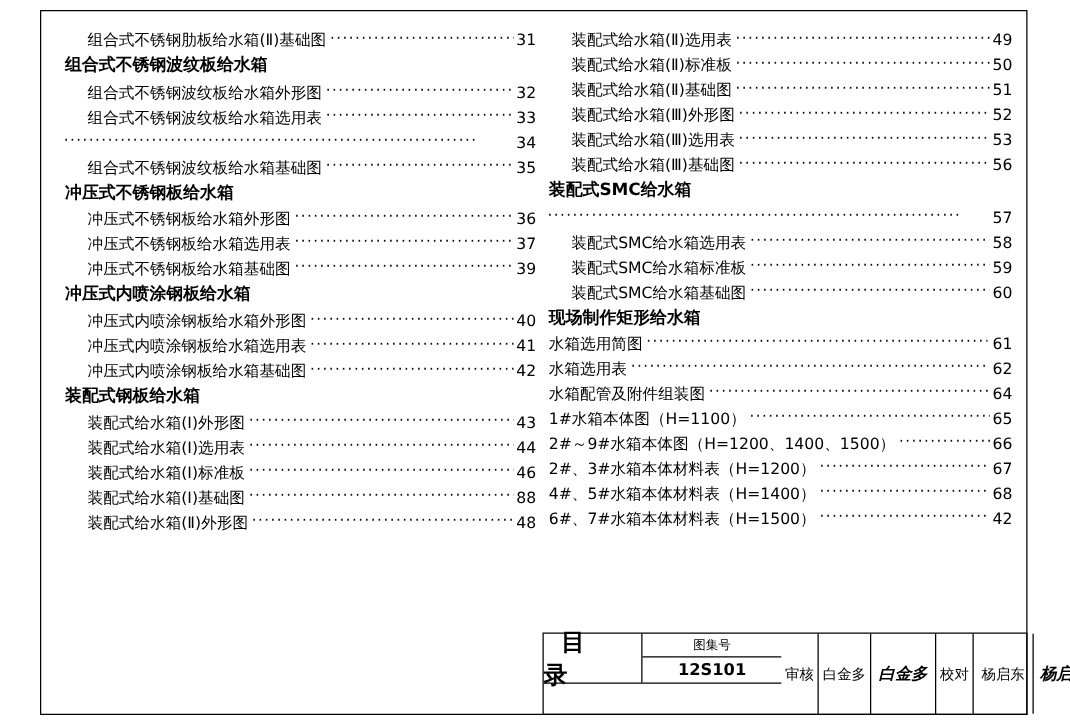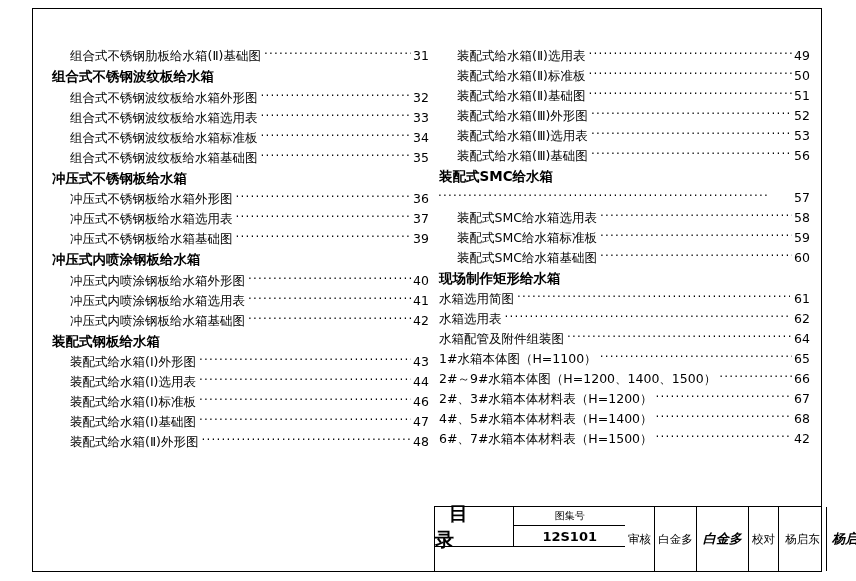"组合式不锈钢肋板给水箱(Ⅱ)基础图" .columns { top: 50px -> 26px }
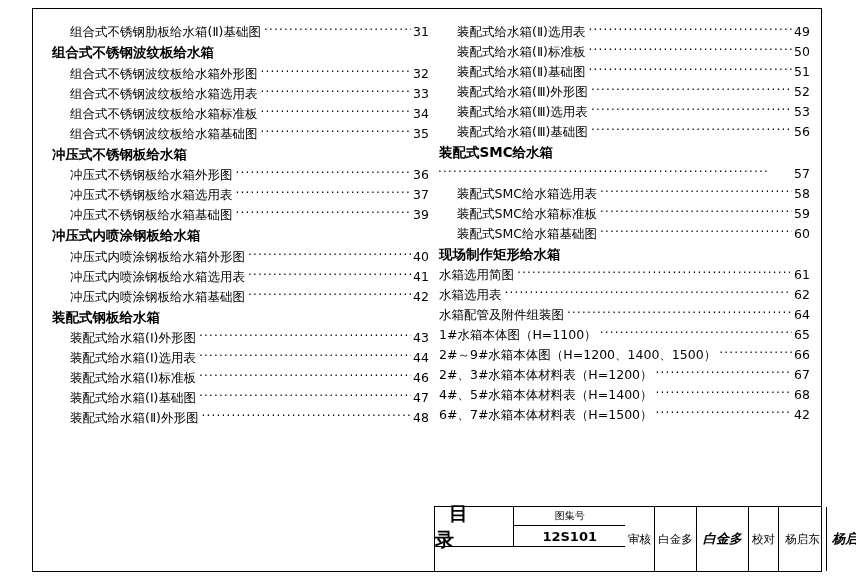"组合式不锈钢波纹板给水箱标准板" span.title { html: <span>组合式不锈钢波纹板给水箱标准板</span> -> none }
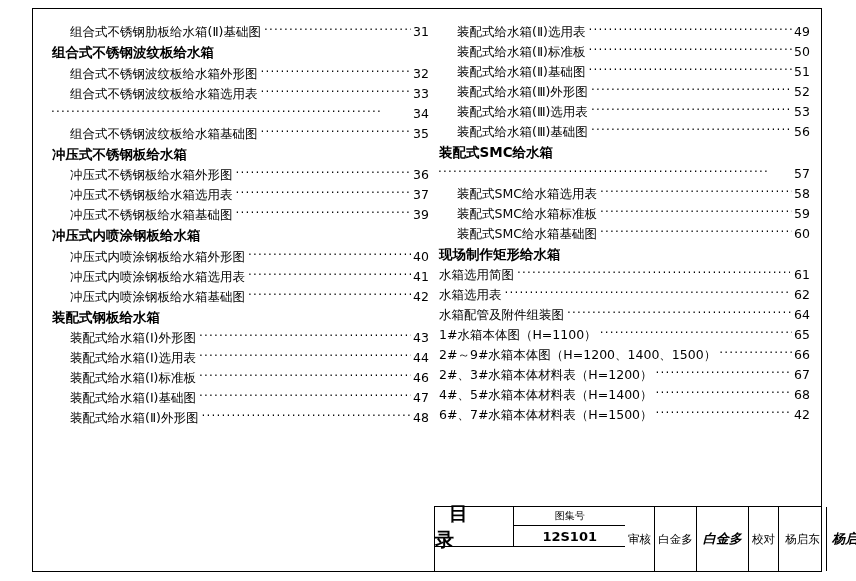"47" span.pg { text: 47 -> 88 }
